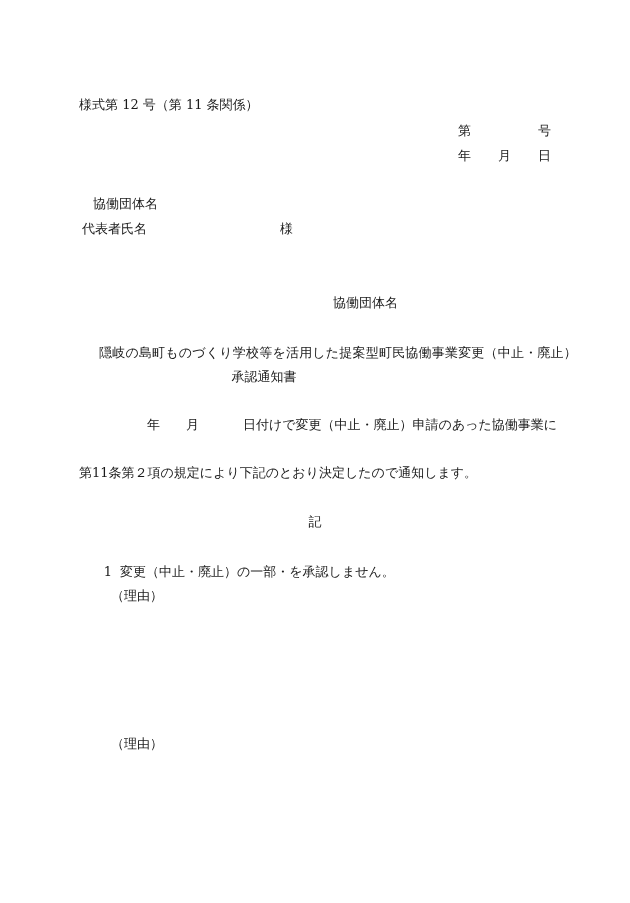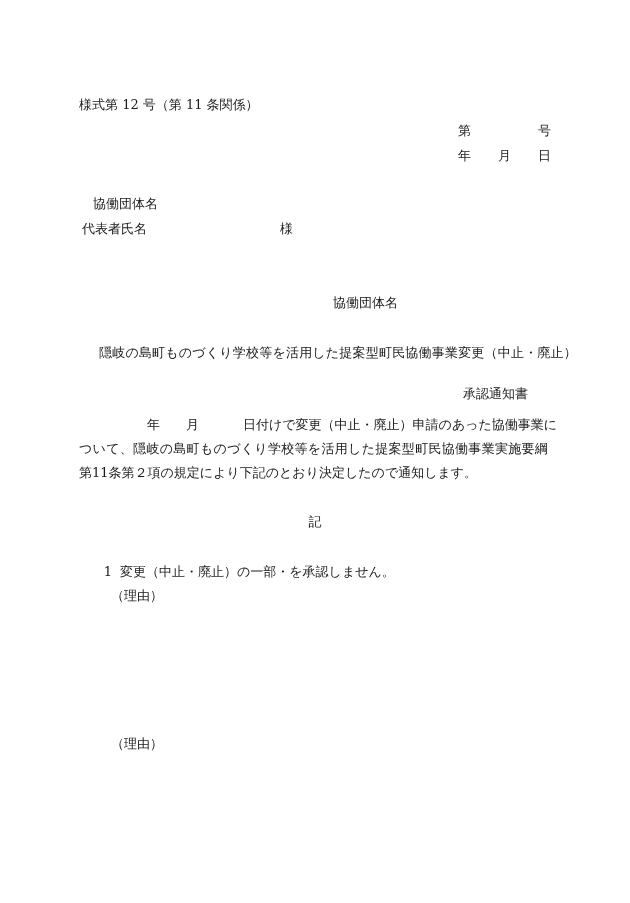"承認通知書" .title2 { text-align: right -> center; top: 387px -> 370px }
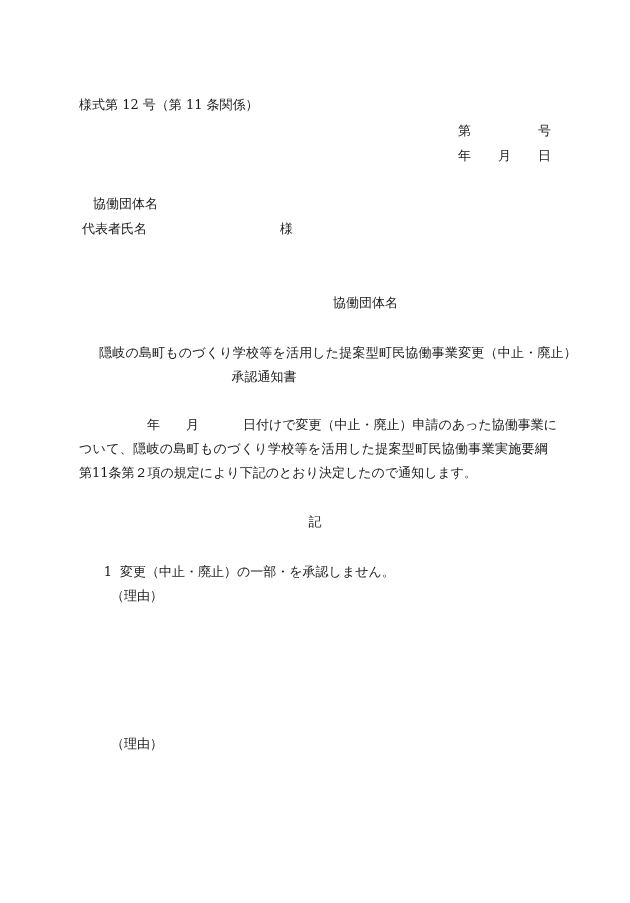"ついて、隠岐の島町ものづくり学校等を活用した提案型町民協働事業実施要綱" div.abs { html: <div>ついて、隠岐の島町ものづくり学校等を活用した提案型町民協働事業実施要綱</div> -> none }
